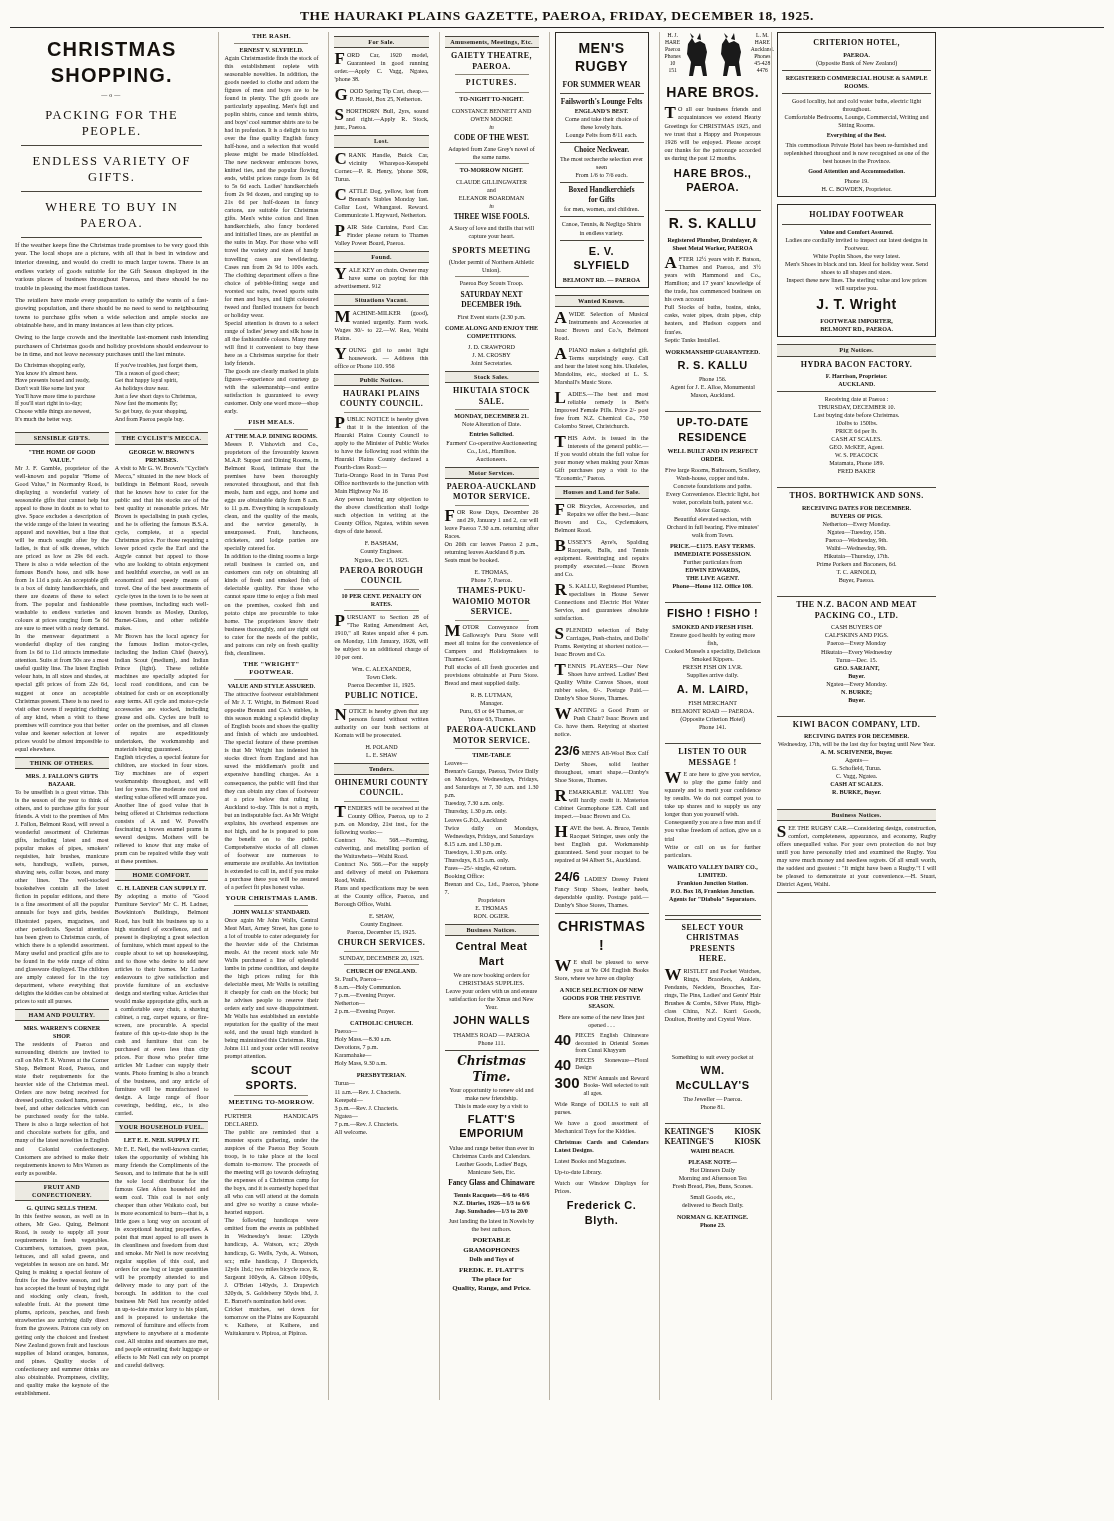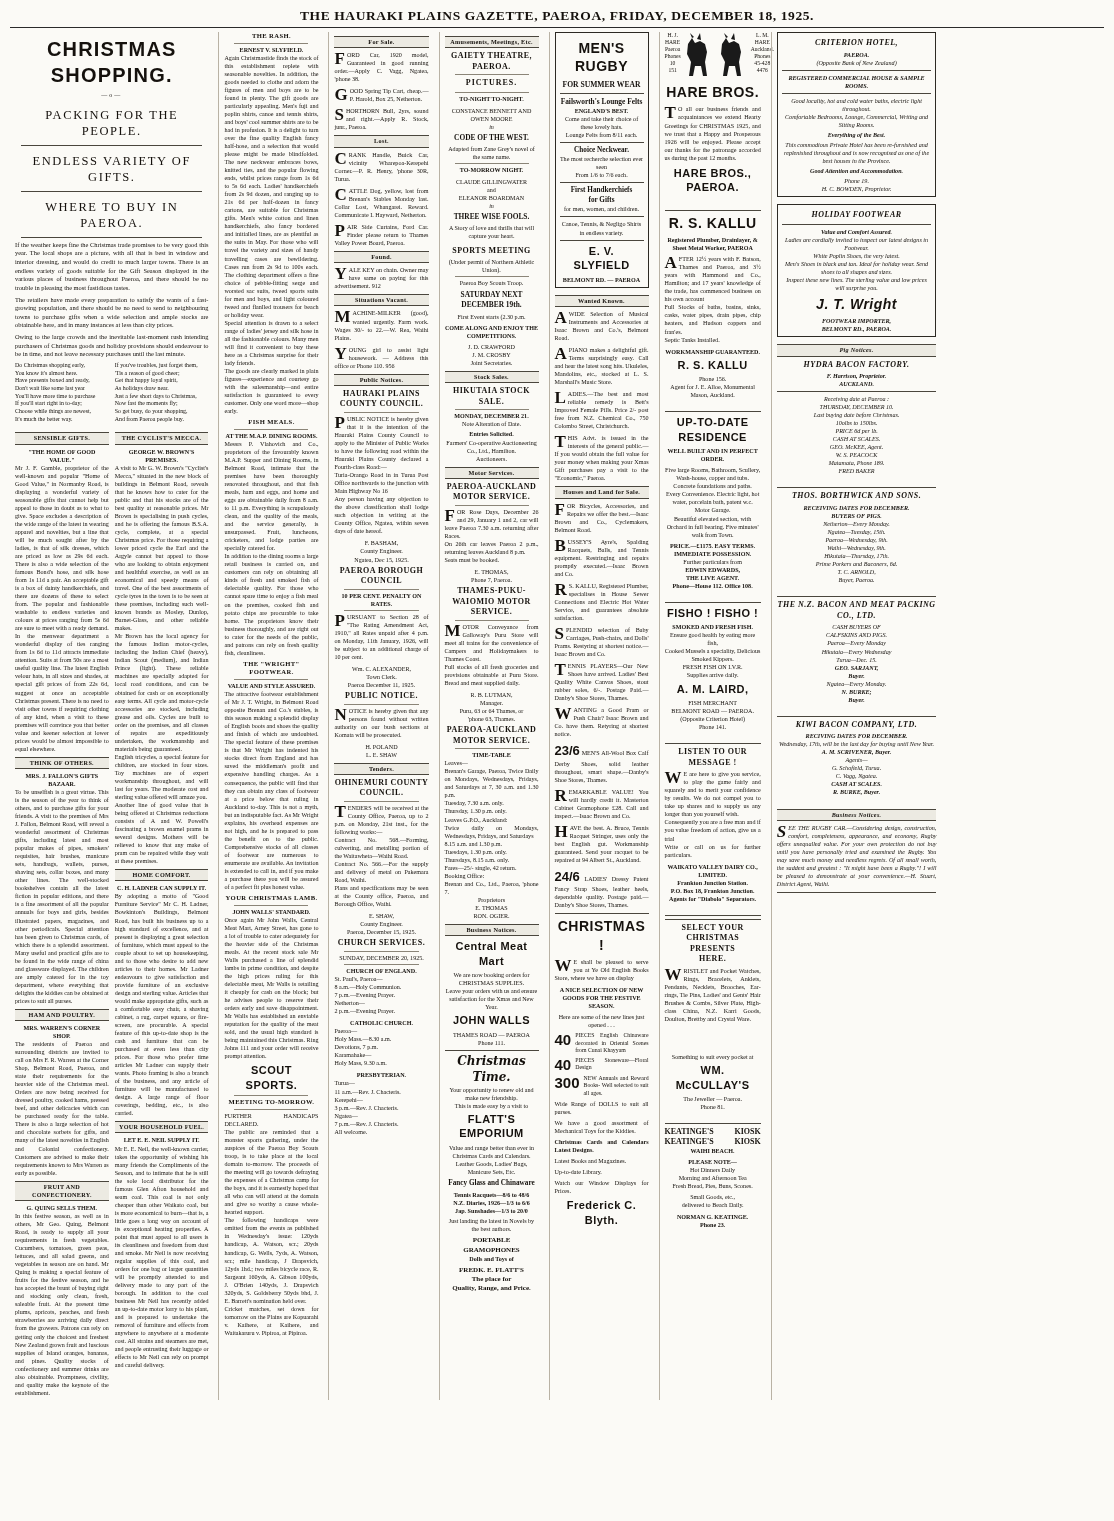"CRITERION HOTEL," .c9 { font-style: italic -> none }
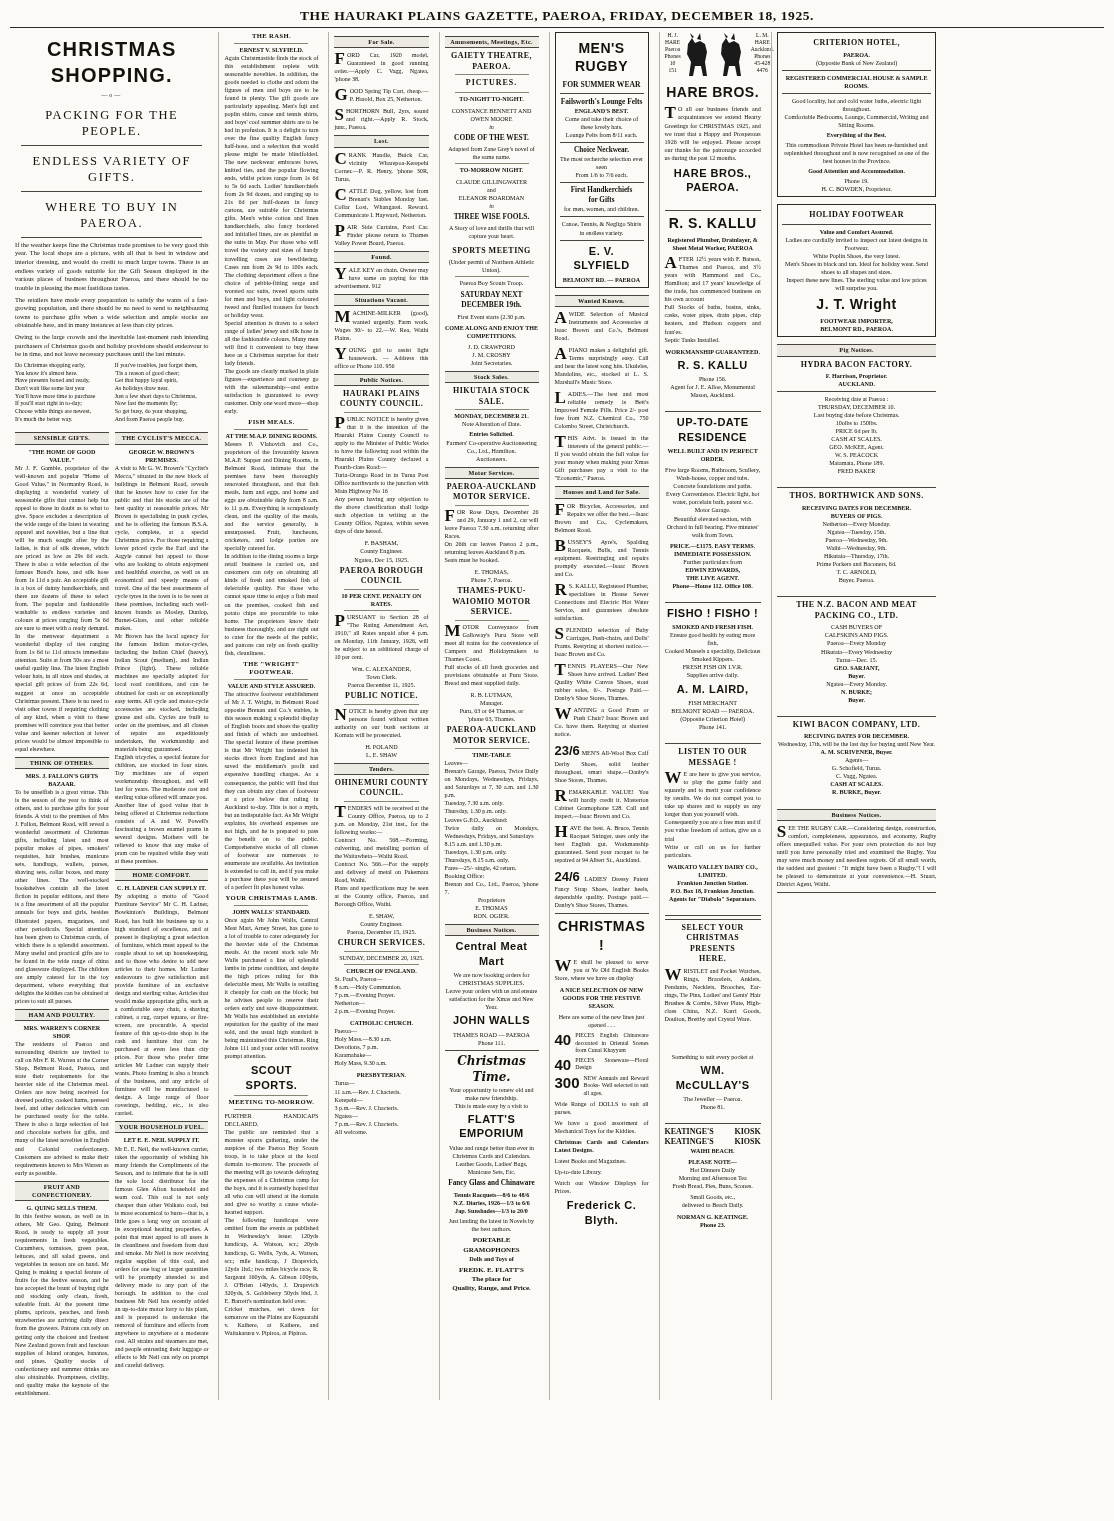"First Handkerchiefs" div.ctr { text: First -> Boxed }
